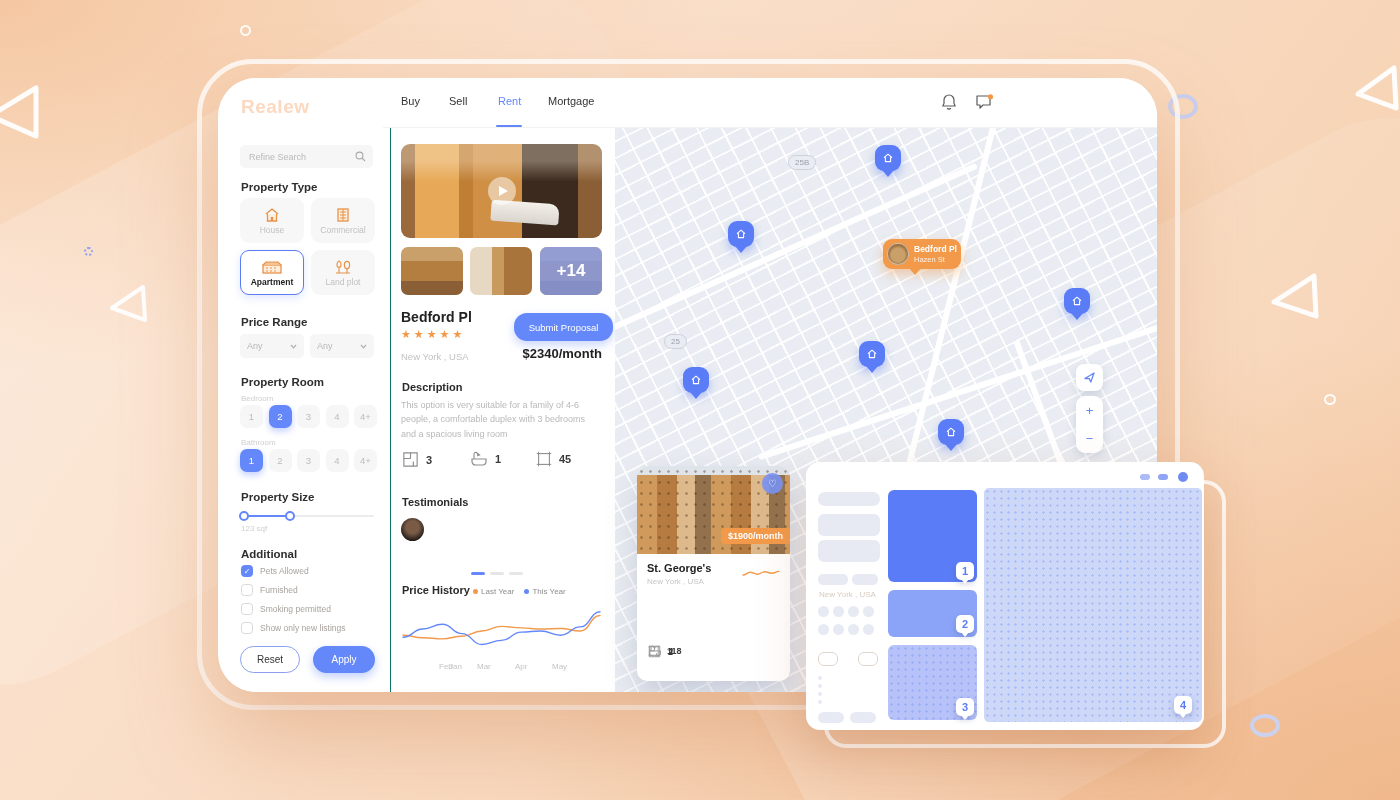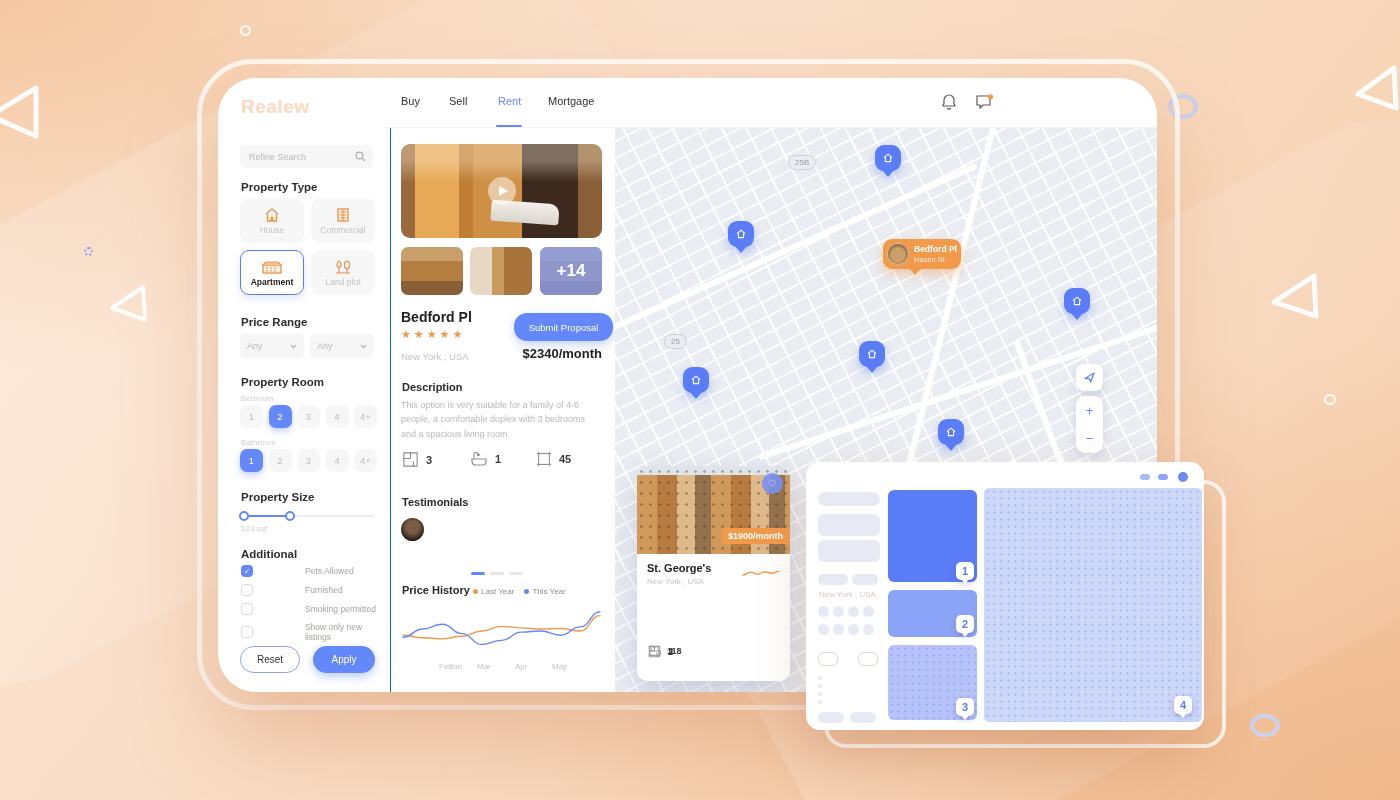"Pets Allowed" .check-row span { margin-left: 45px -> none }
